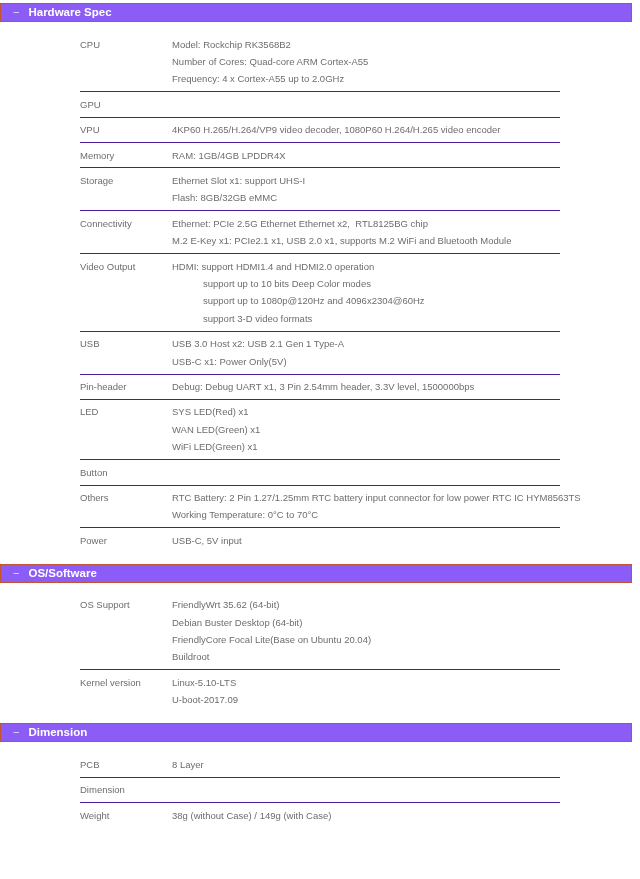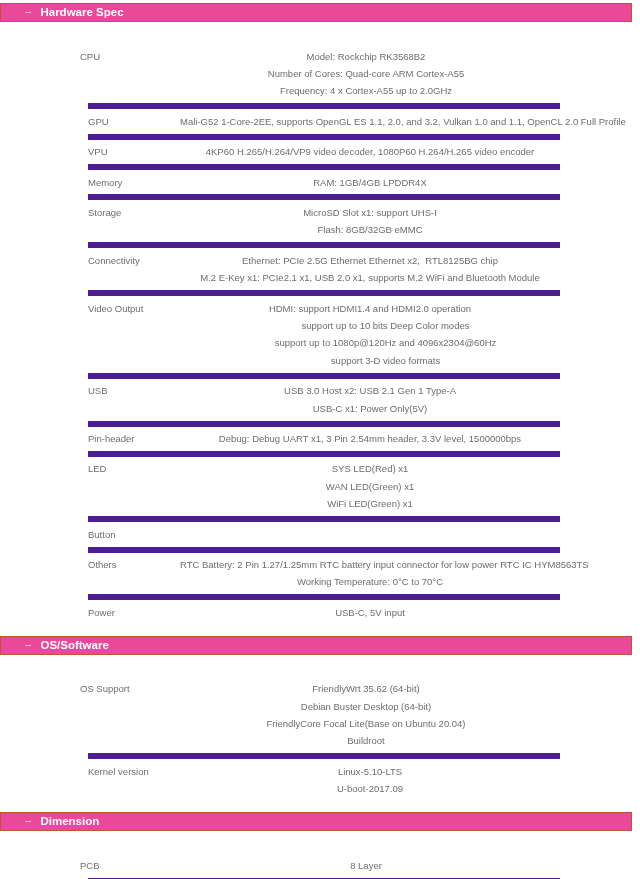"− Hardware Spec" .sec-header { background: #ec4899 -> #8b5cf6; padding-left: 24px -> 12px }
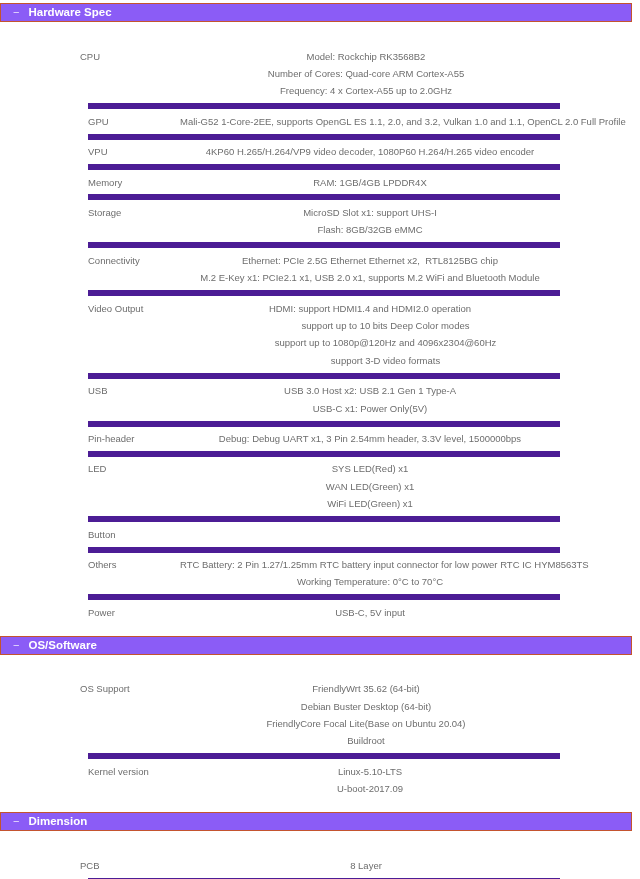"CPU" .spec-table { padding-top: 22px -> 10px }
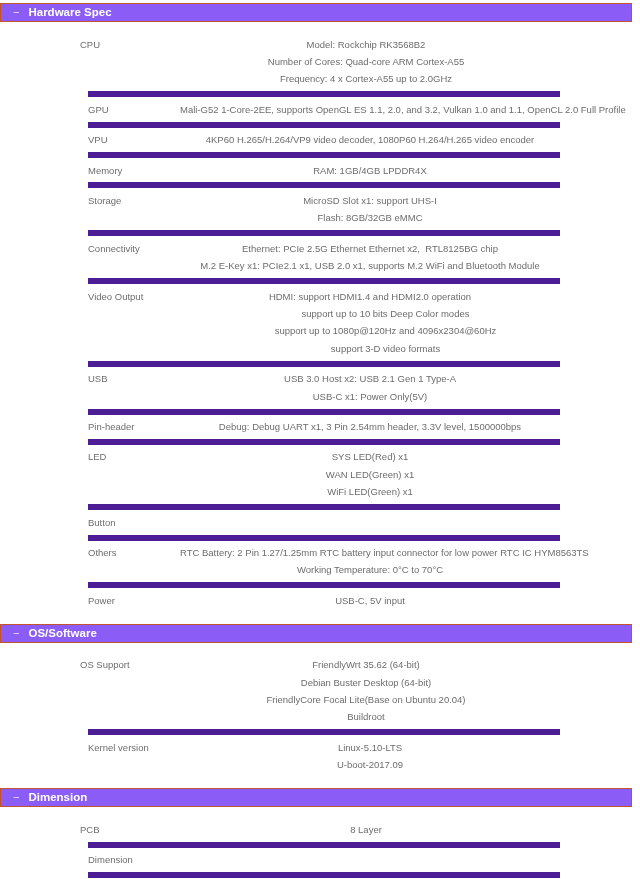"Model: Rockchip RK3568B2" .value { text-align: center -> none }
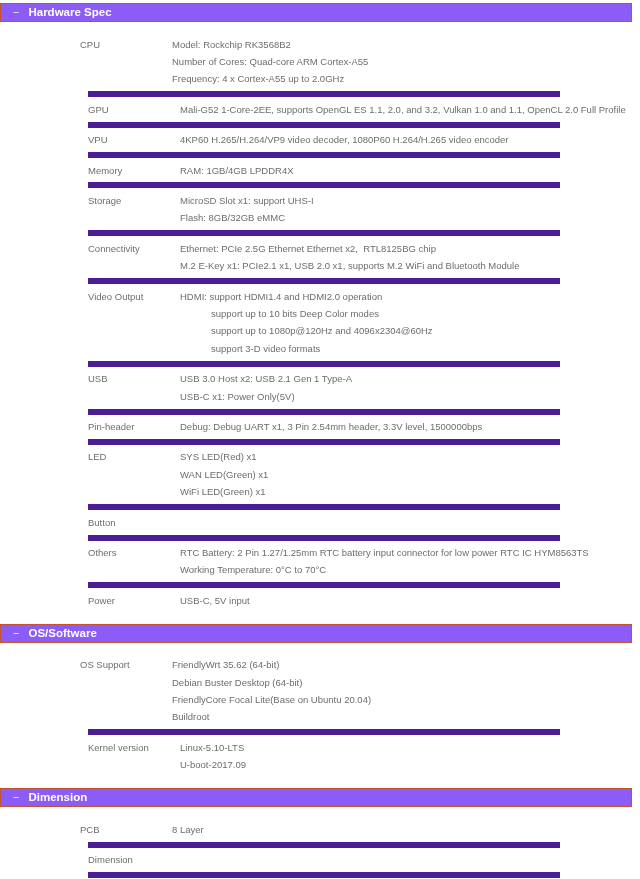"GPU" .row + .row { border-top: 6px solid #4c1d95 -> 1px solid #4c1d95; margin-left: 8px -> none }
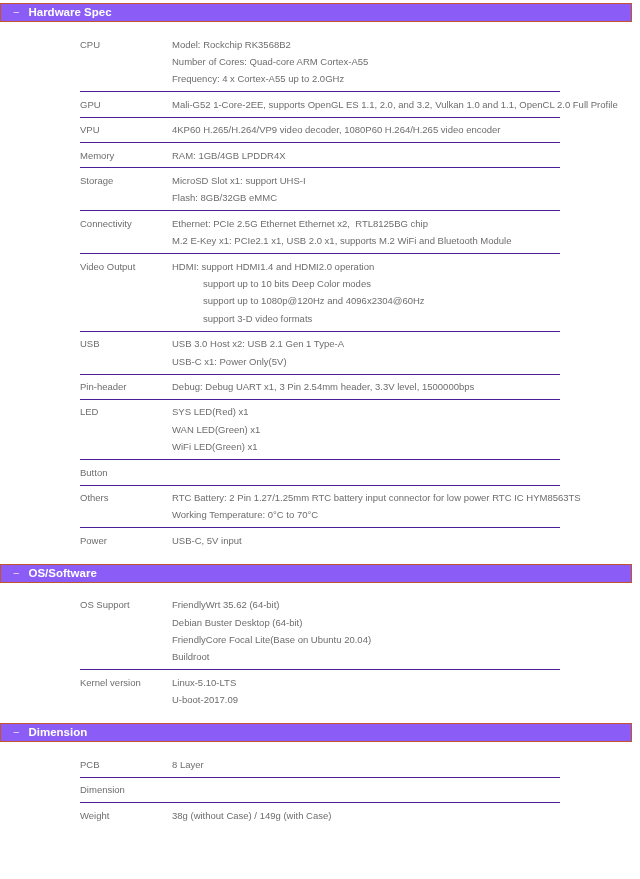"Mali-G52 1-Core-2EE, supports OpenGL ES" div.value { html: <div> <div>Mali-G52 1-Core-2EE, supports OpenGL ES 1.1, 2.0, and 3.2, Vulkan 1.0 and 1.1, OpenCL 2.0 Full Profile</div> </div> -> none }
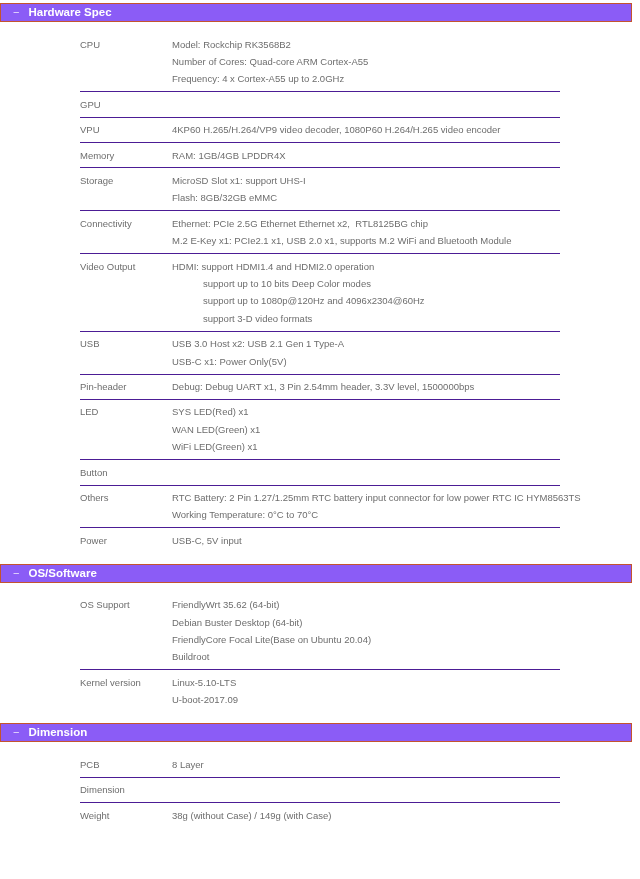"MicroSD Slot x1: support UHS-I" div.line { text: MicroSD -> Ethernet }
